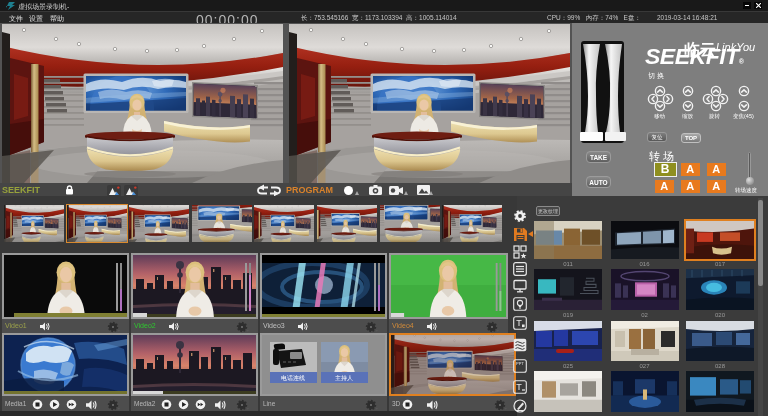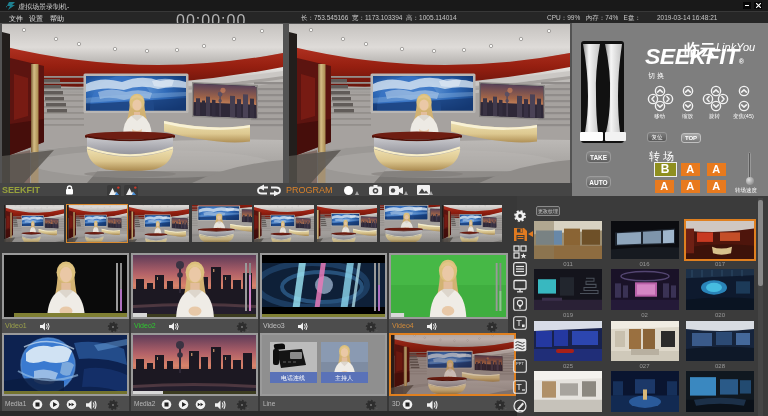"00:00:00" div.txt { font-size: 16px -> 14px; left: 176px -> 196px }
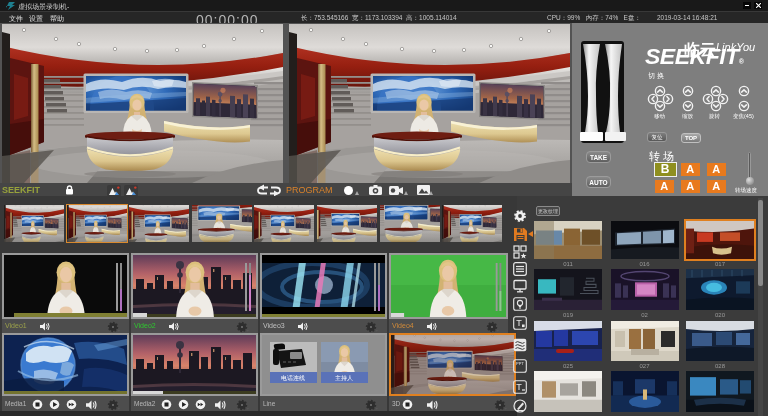"PROGRAM" div.txt { font-weight: normal -> bold }
